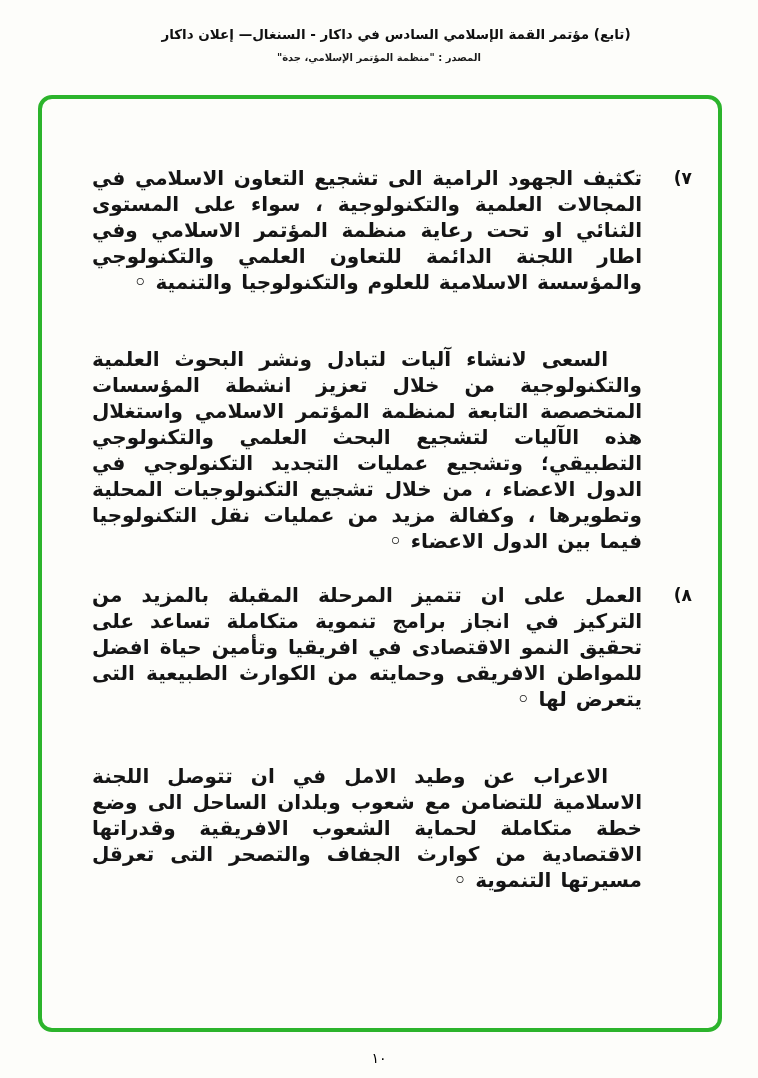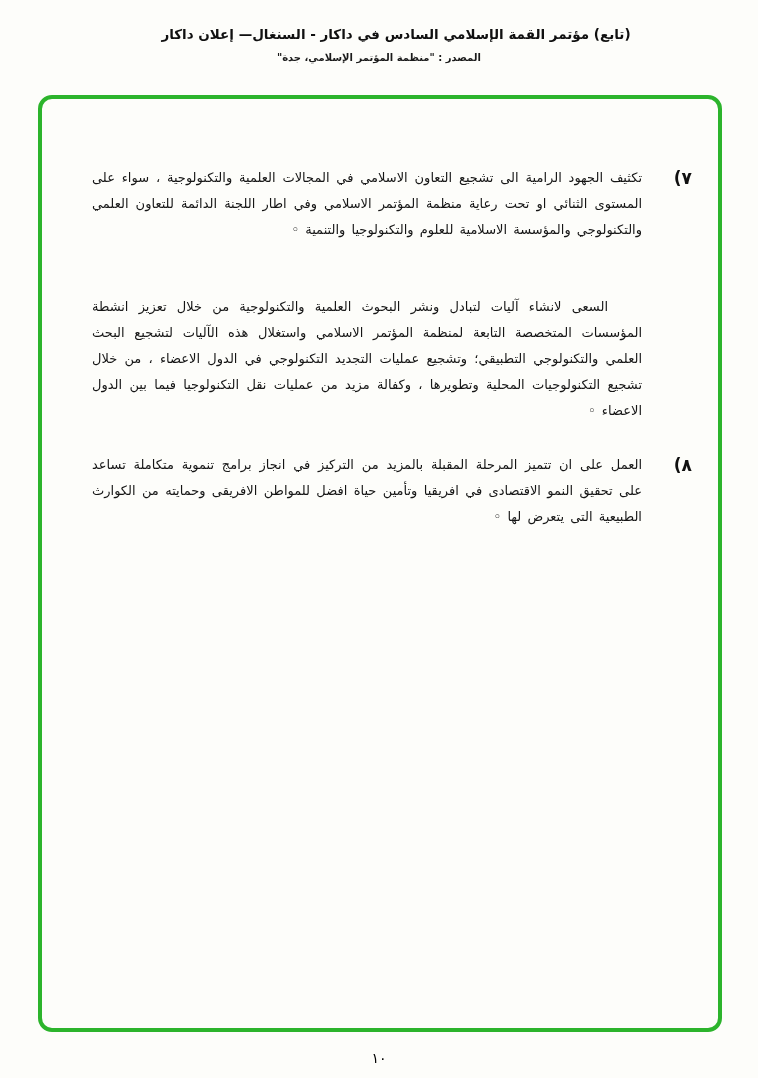"تكثيف الجهود الرامية الى تشجيع" .txt { font-size: 13px -> 20px; font-weight: normal -> bold }
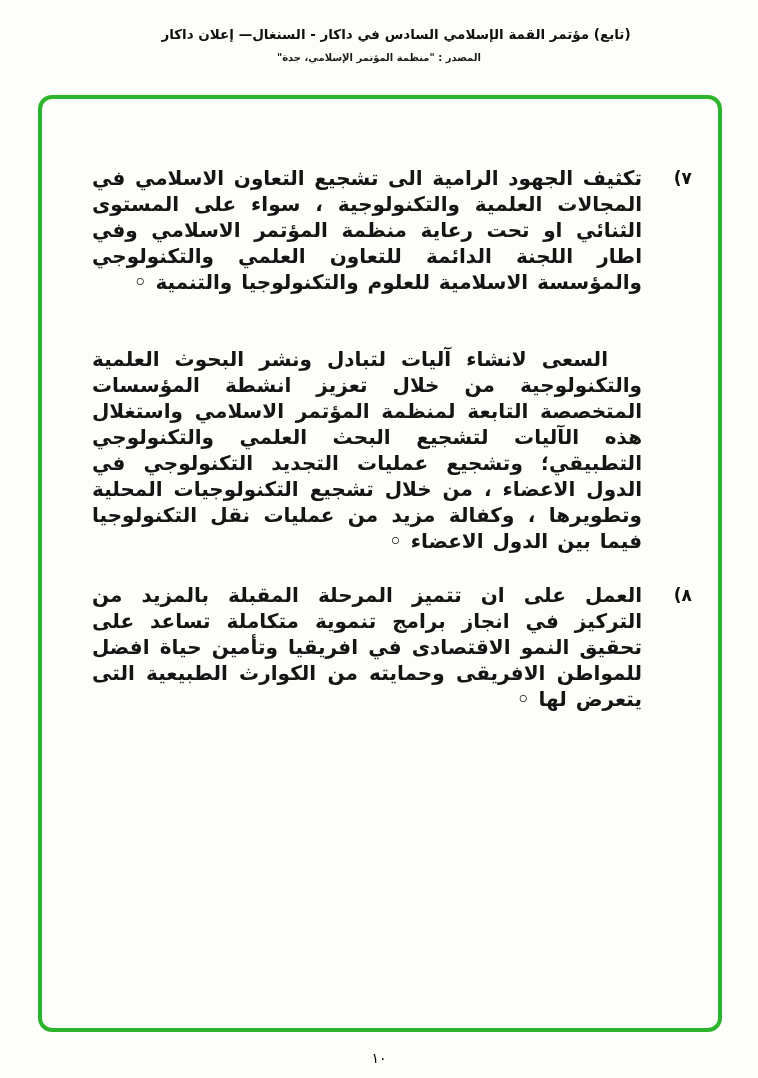"الاعراب عن وطيد الامل في" div.block { html: none -> <div> <div></div> <div>الاعراب عن وطيد الامل في ان تتوصل اللجنة الاسلامية للتضامن مع شعوب وبلدان الساحل الى وضع خطة متكاملة لحماية الشعوب الافريقية وقدراتها الاقتصادية من كوارث الجفاف والتصحر التى تعرقل مسيرتها التنموية ◦</div> </div> }
